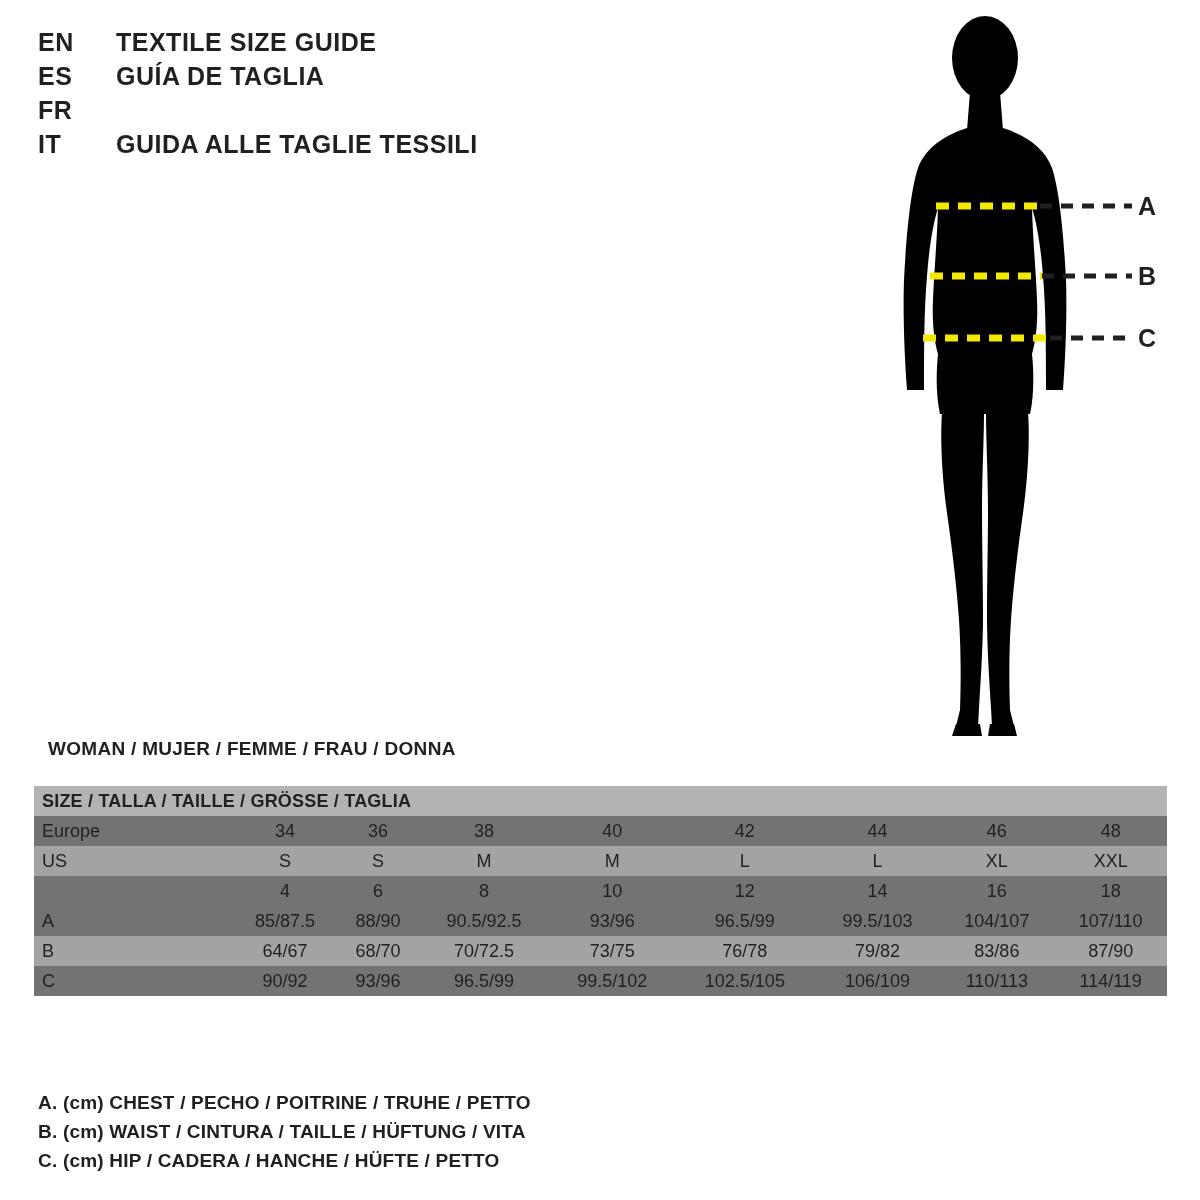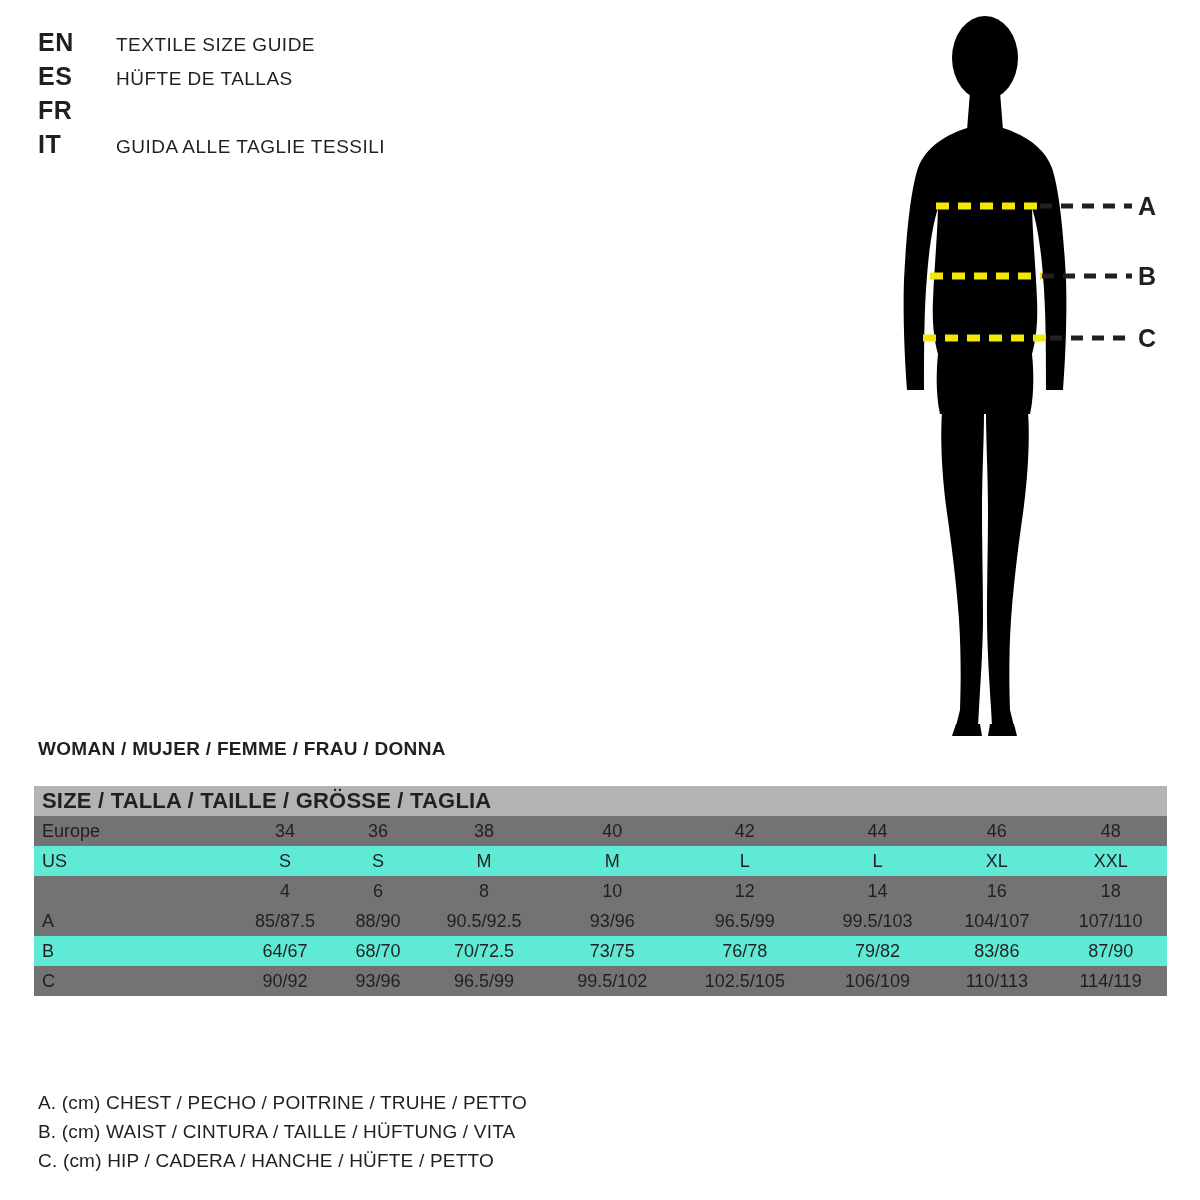"TEXTILE SIZE GUIDE" .title-text { font-size: 19px -> 25px; font-weight: normal -> bold }
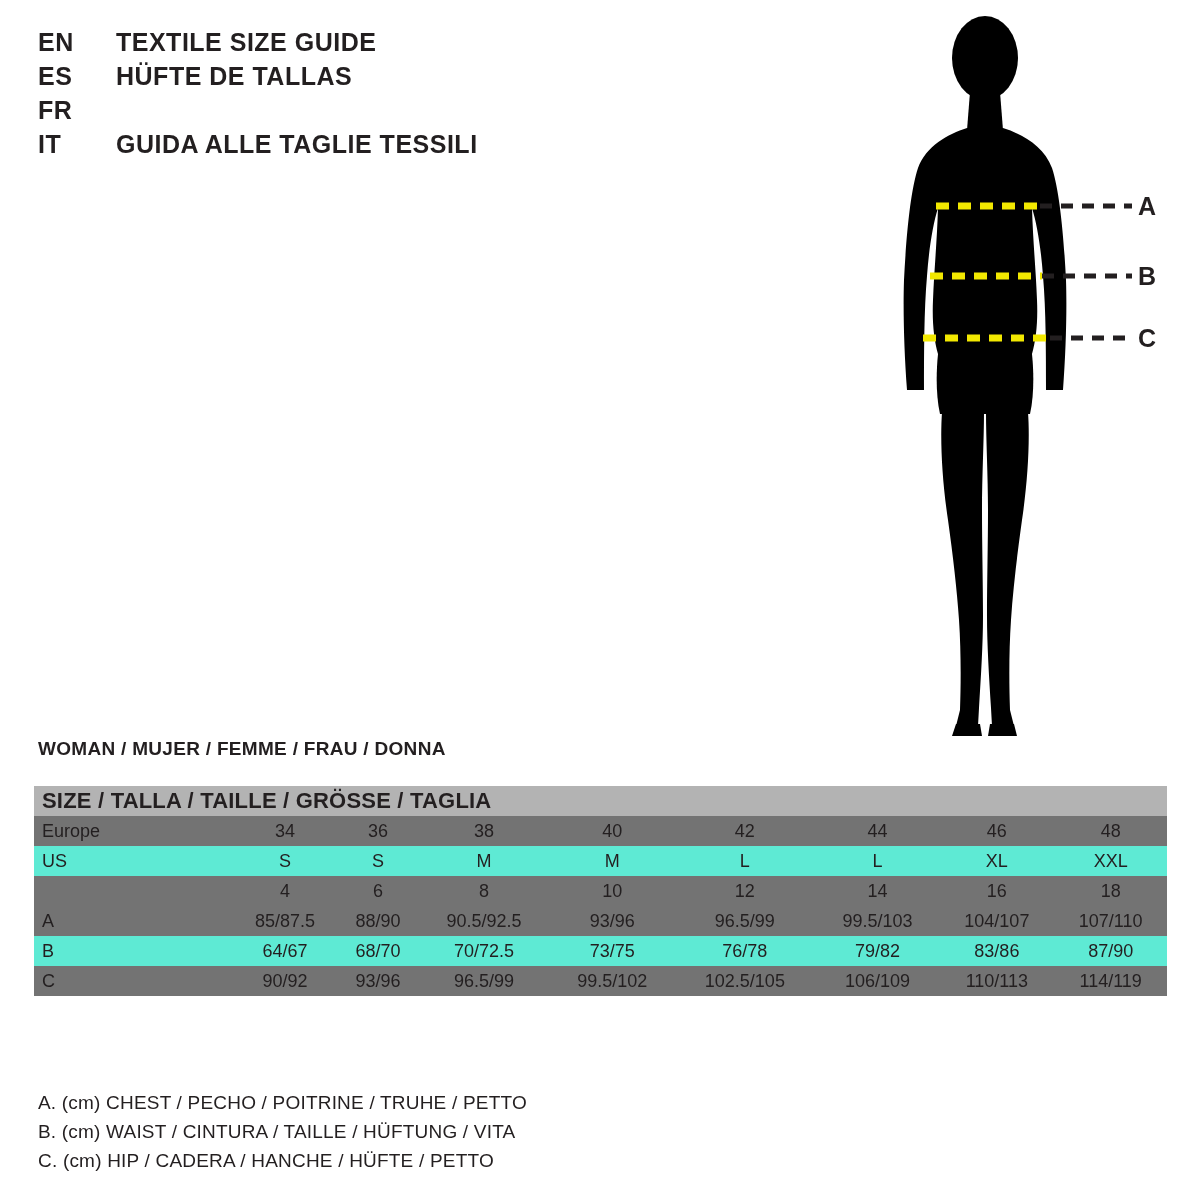"HÜFTE DE TALLAS" div.title-text { text: HÜFTE DE TALLAS -> GUÍA DE TAGLIA }
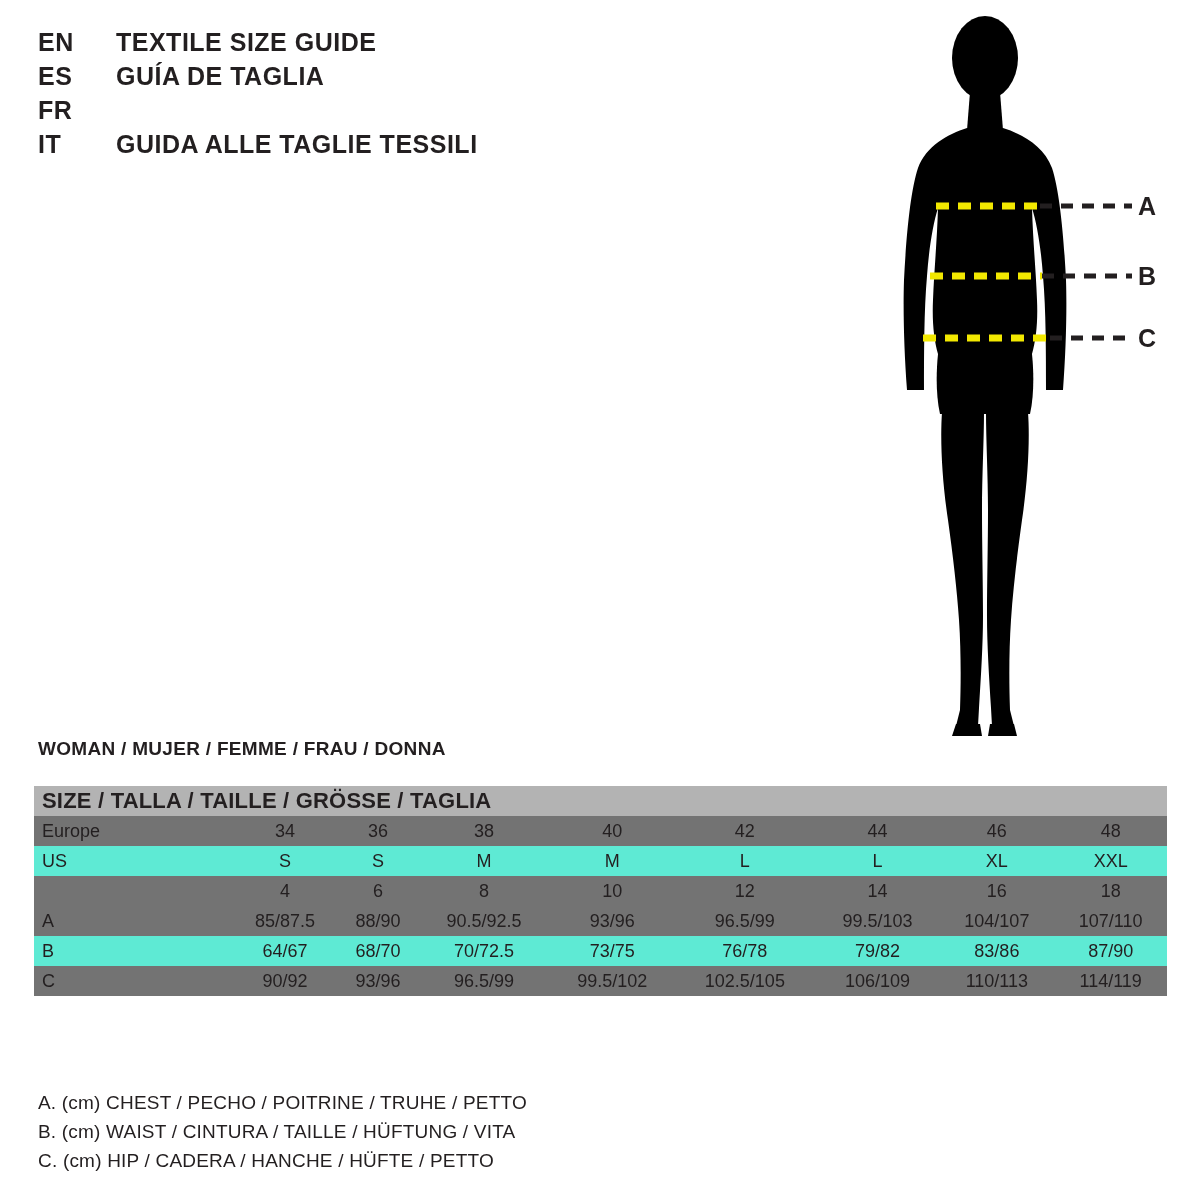"WOMAN / MUJER / FEMME" .section-caption { left: 38px -> 48px }
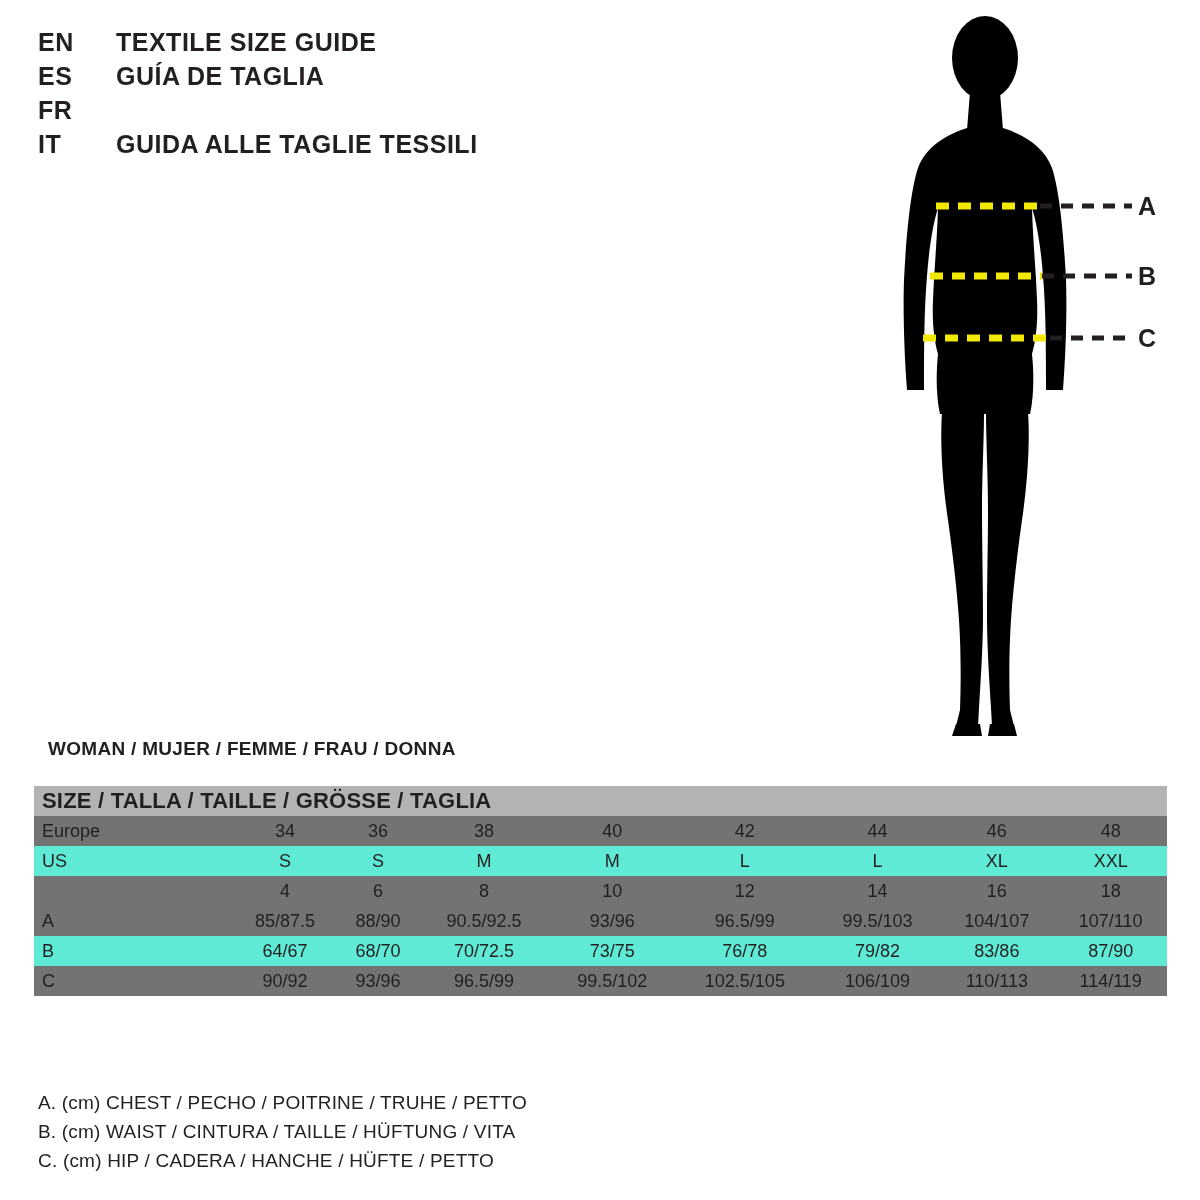"SIZE / TALLA / TAILLE" .size-table tr.head-row td { font-size: 22px -> 18px }
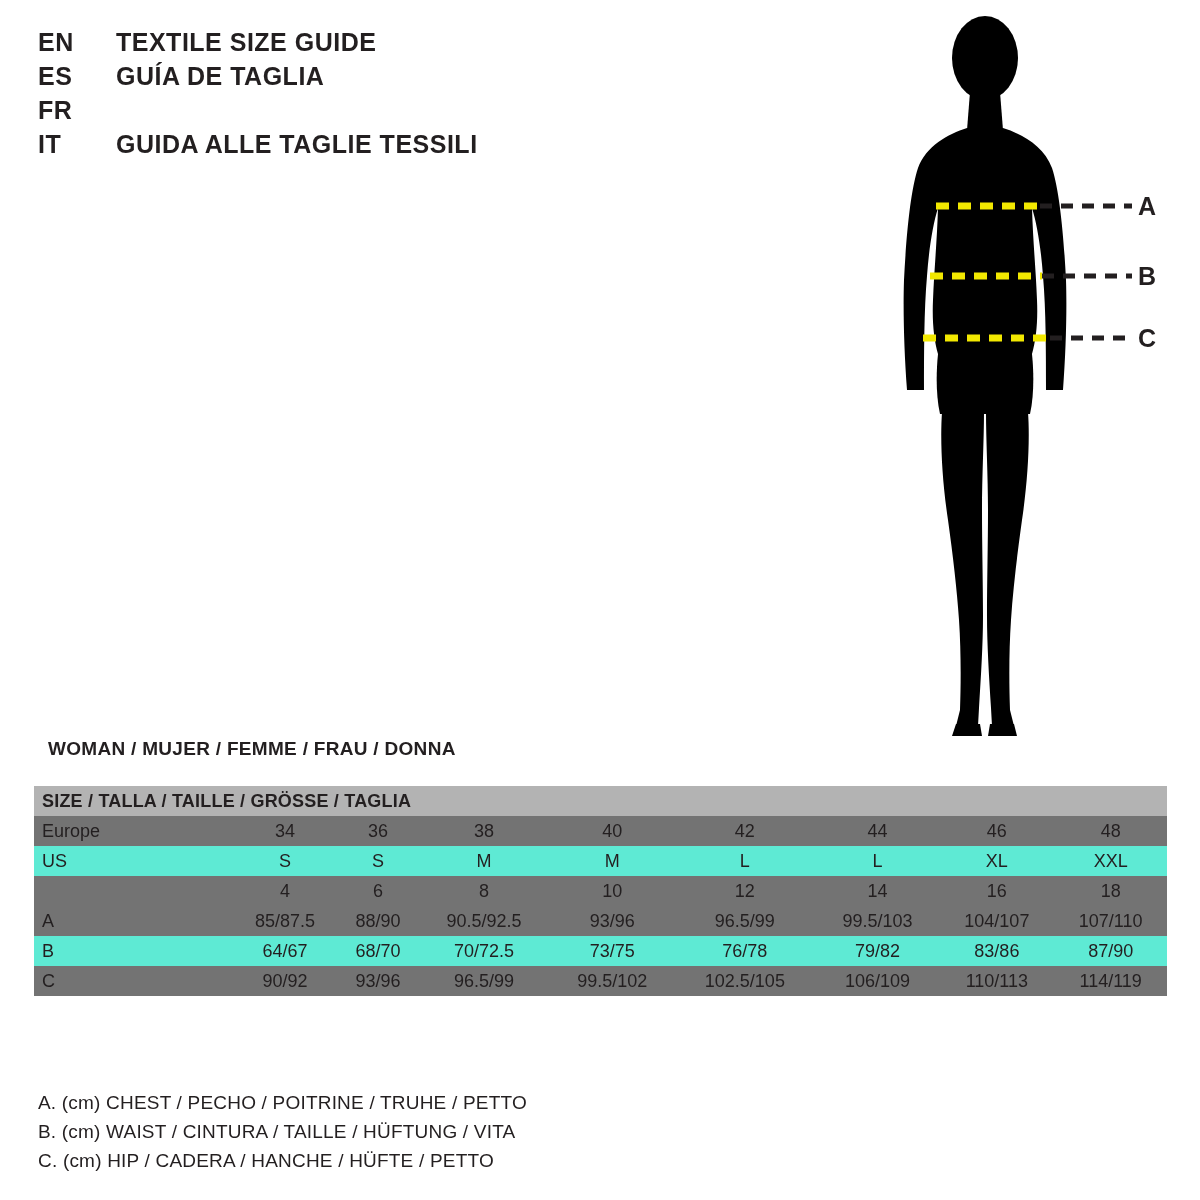"US" .size-table tr.shade td { background: #5eead4 -> #a3a3a3 }
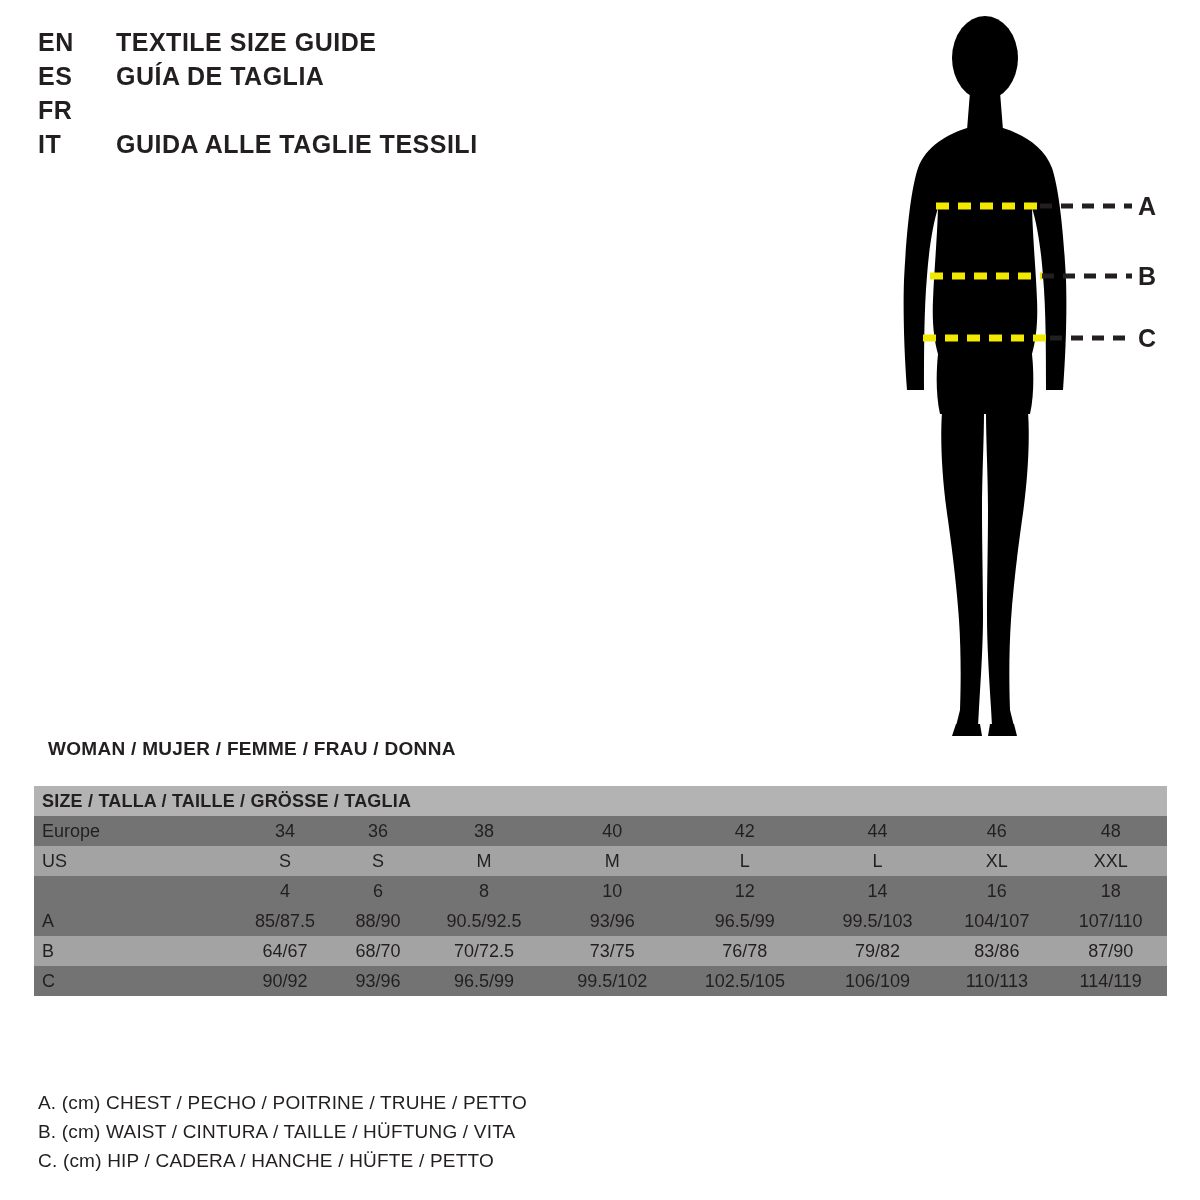"A. (cm) CHEST / PECHO" .legend-line { font-weight: normal -> bold }
